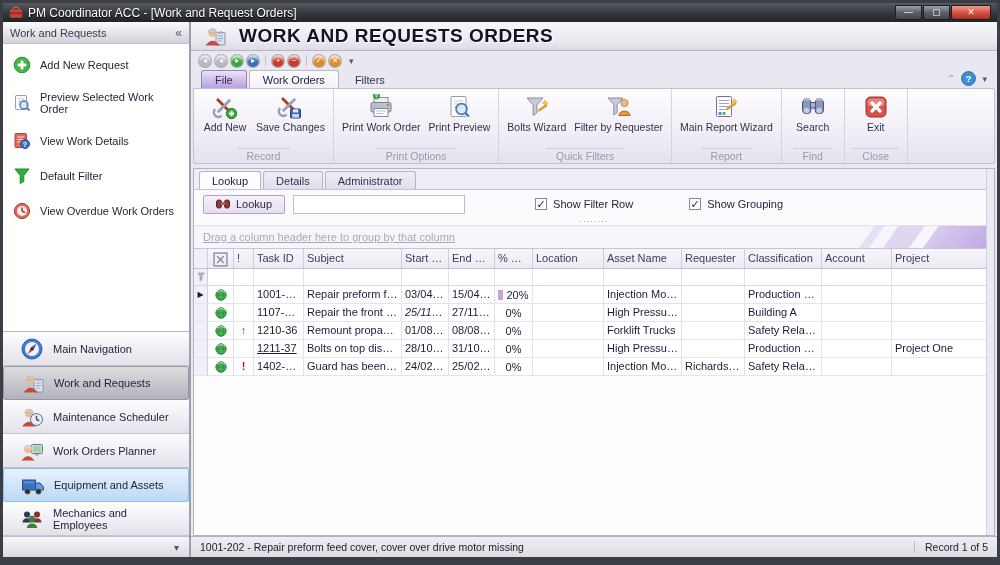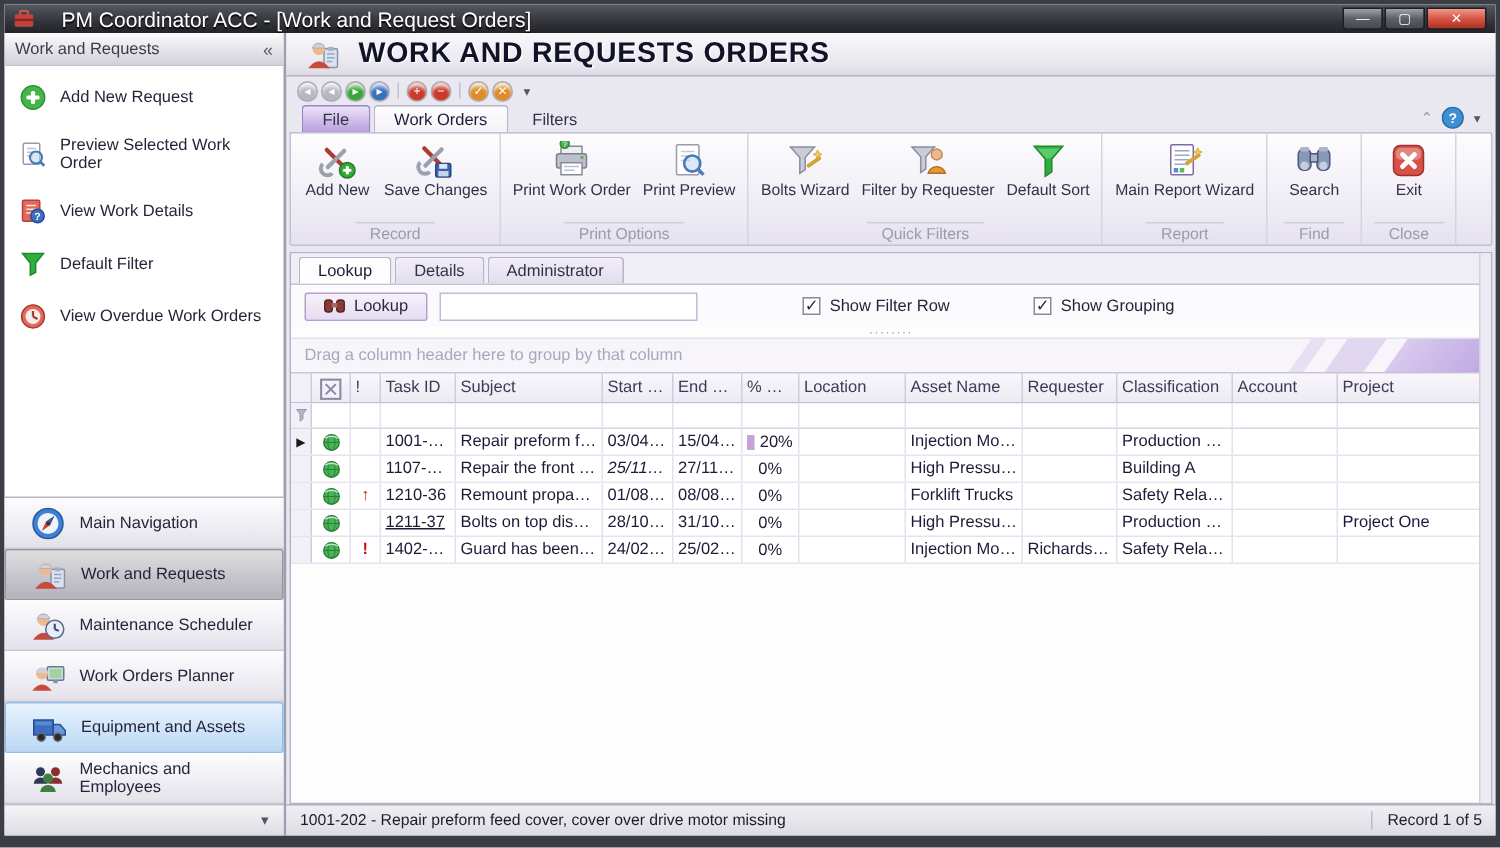"PM Coordinator ACC - [Work" .titlebar .title { font-size: 14px -> 12px; margin-left: 13px -> none }
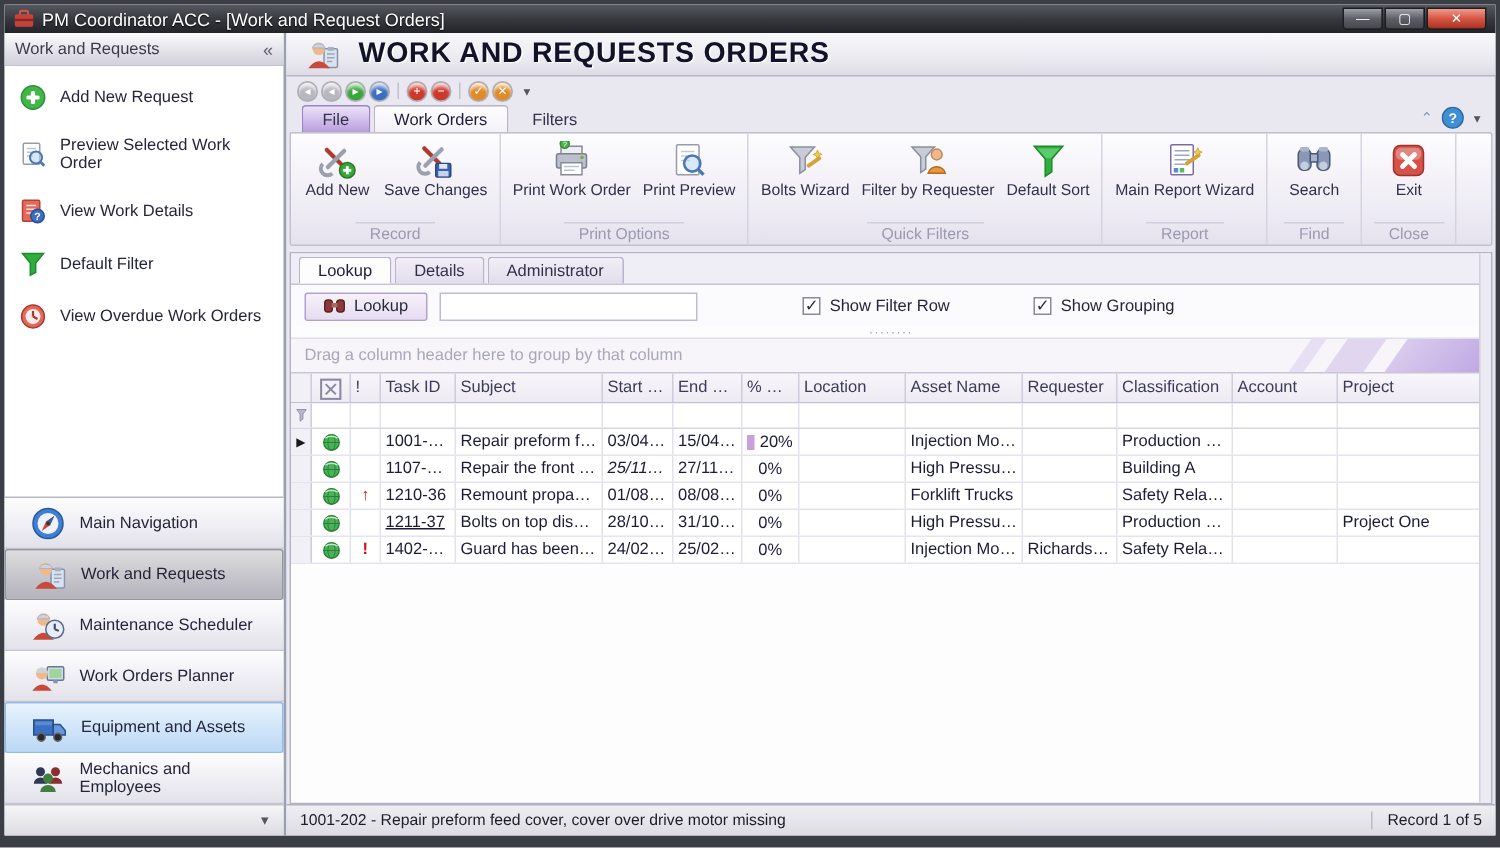"Default Sort" div.rbtn { html: <div> <span> <svg> <path></path> <path></path> </svg> </span> <span>Default Sort</span> </div> -> none }
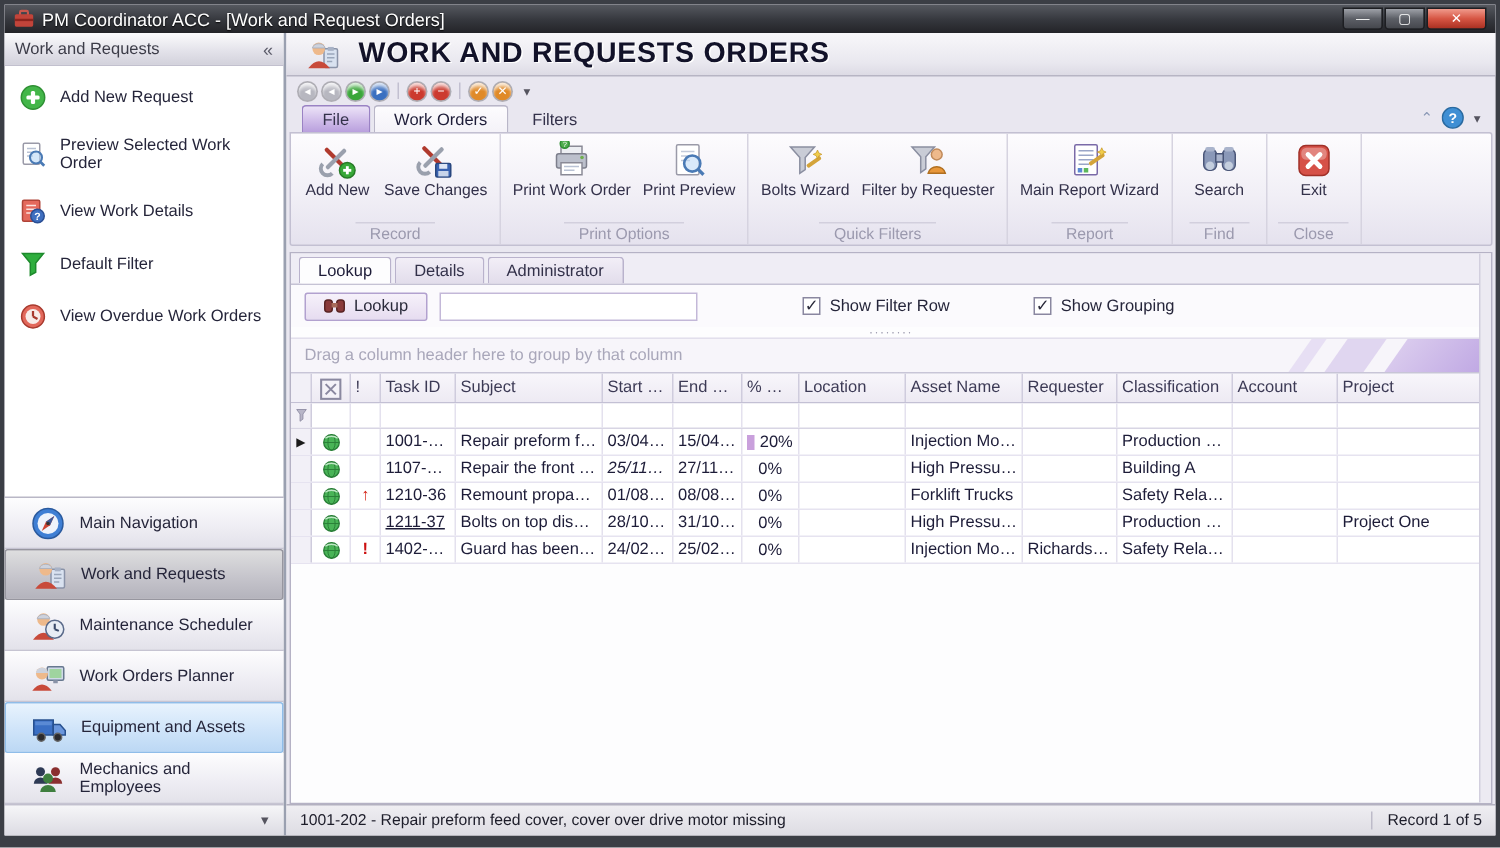"Drag a column header here" .groupbar { text-decoration: none -> underline }
